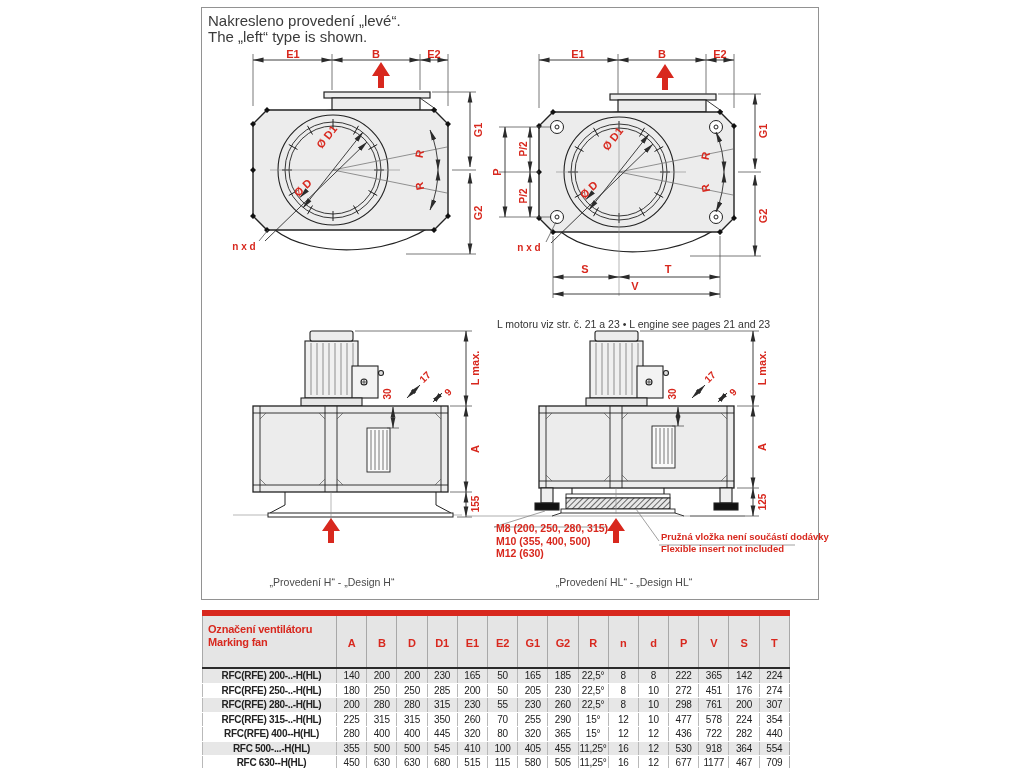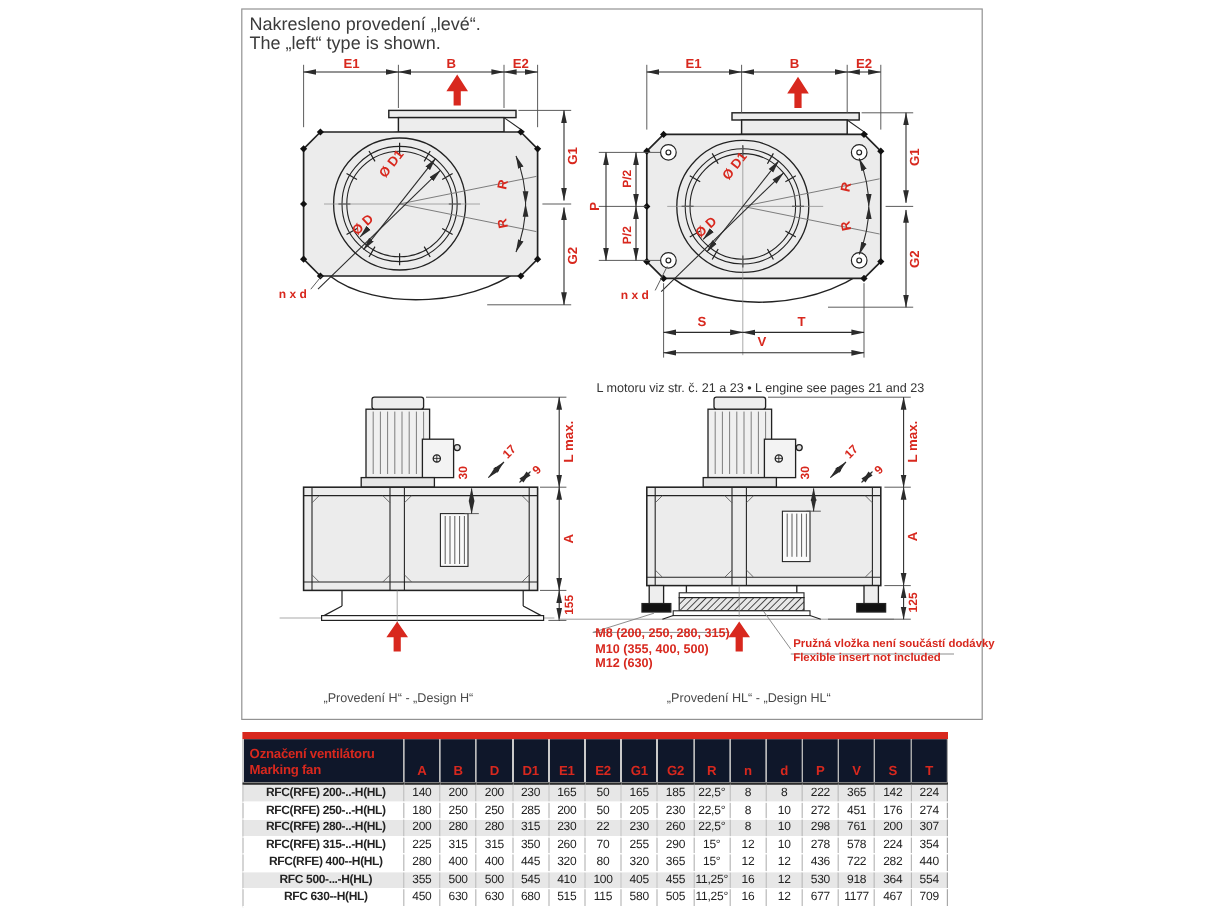"Označení ventilátoru" thead th { background: #0f172a -> #e5e5e5; padding-bottom: 3px -> 18px }
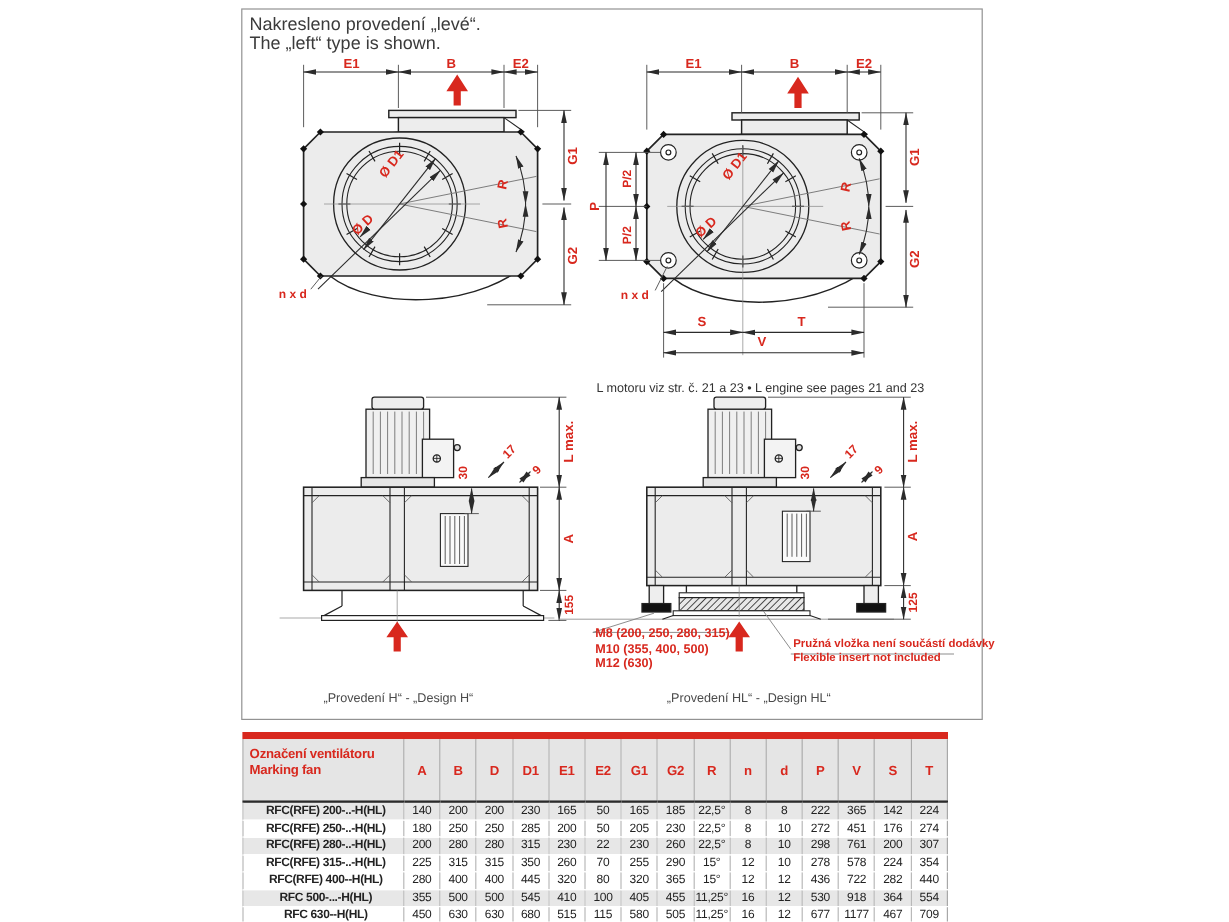"22" td { text: 22 -> 55 }
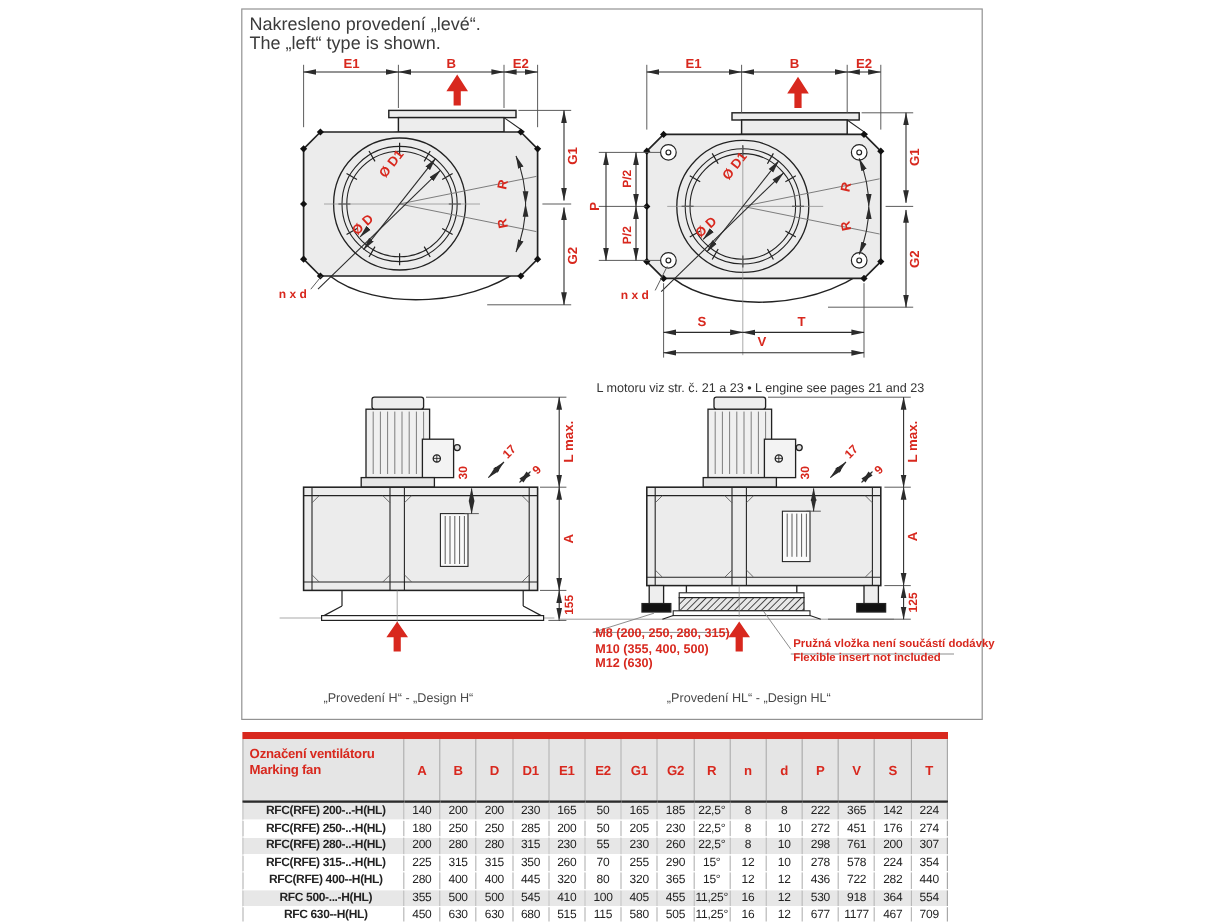"278" td { text: 278 -> 477 }
